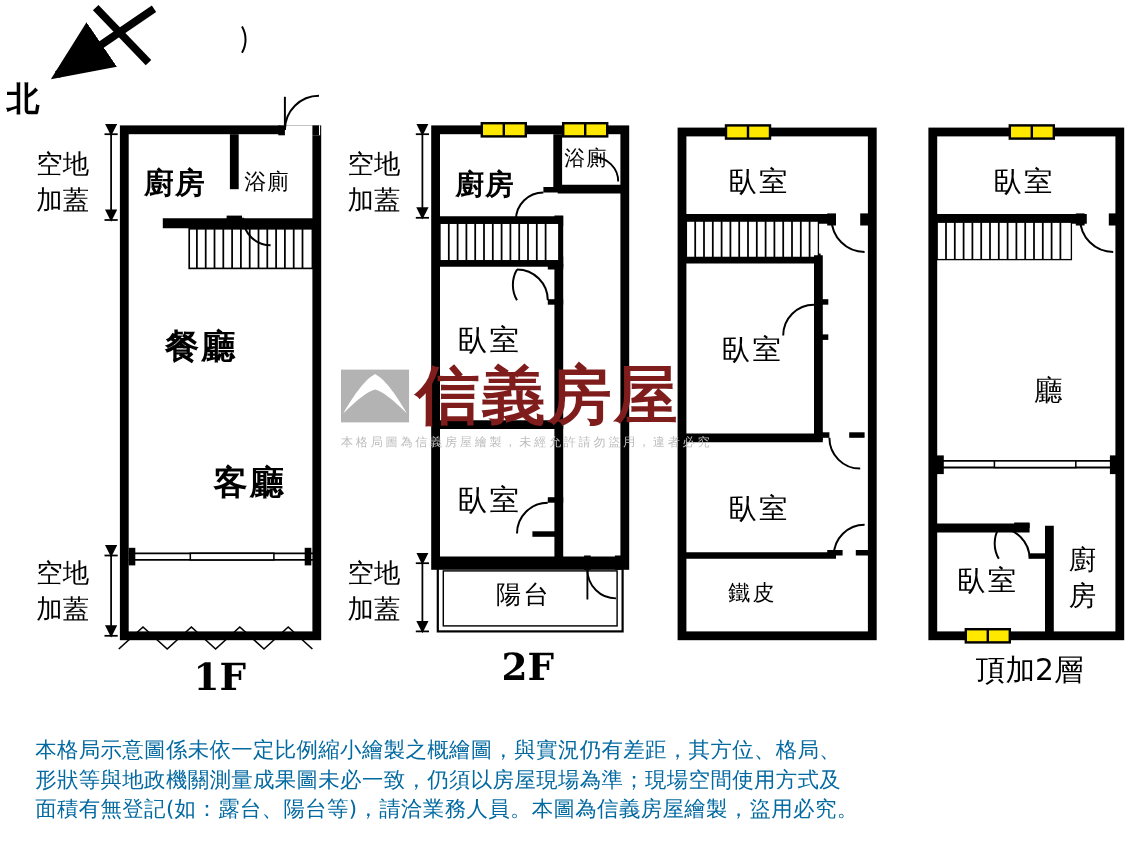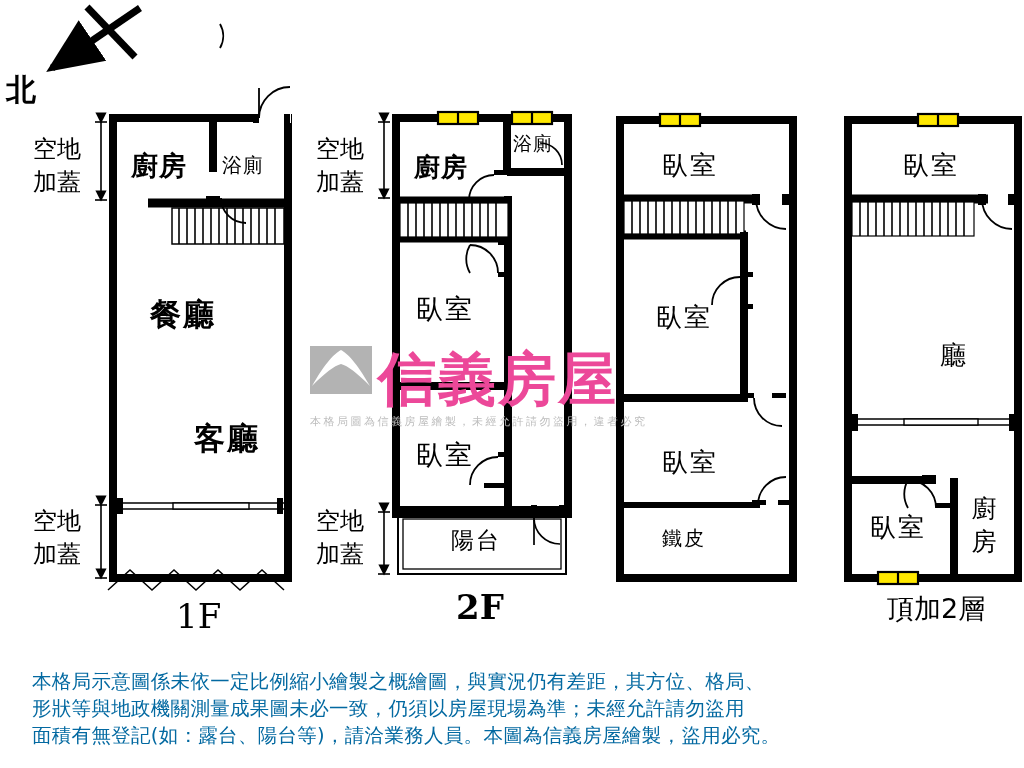"信義房屋" #wm-text { color: #ec4899 -> #7f1d1d; margin-top: 20px -> none }
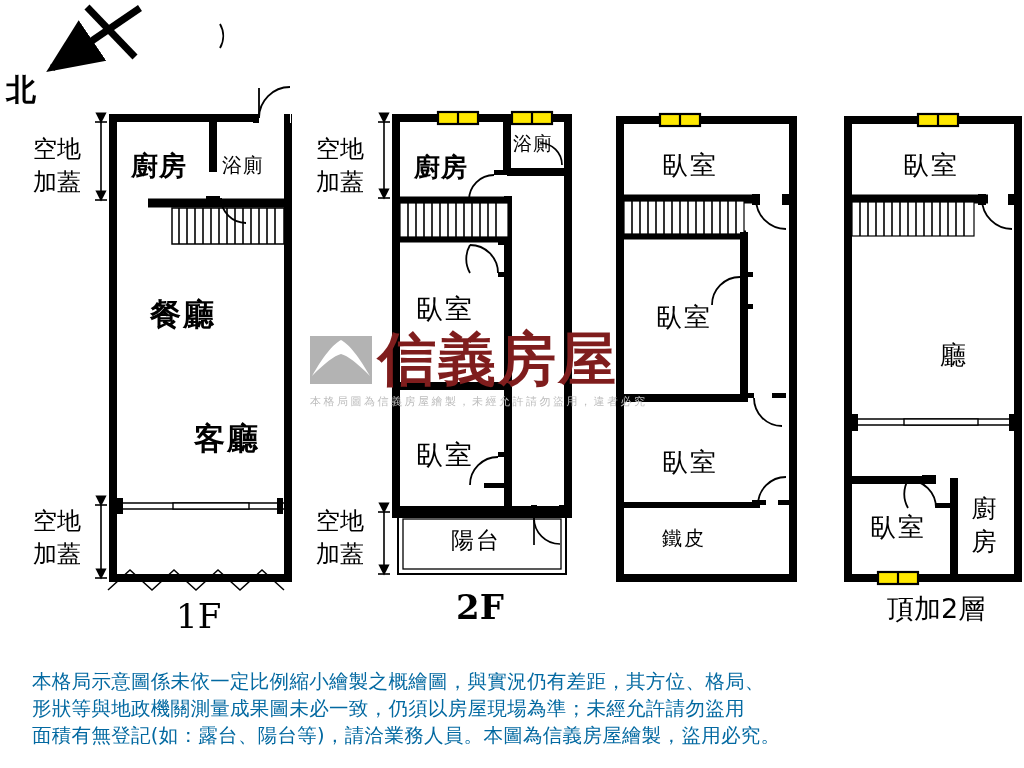"1F" div { font-weight: normal -> bold }
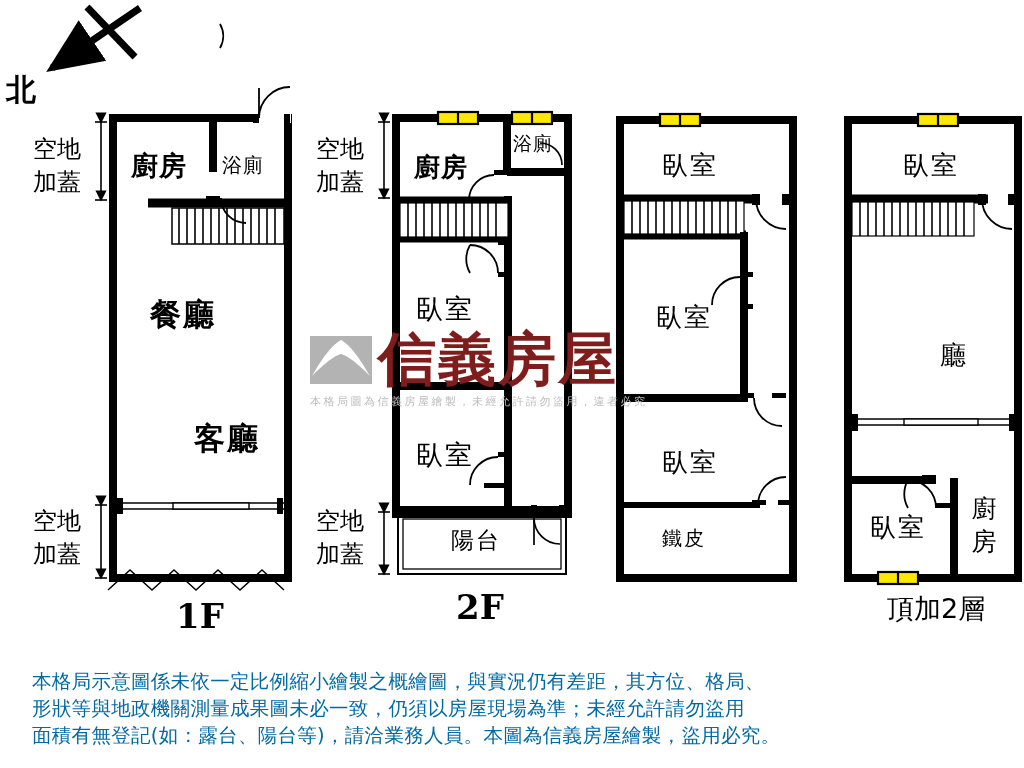"形狀等與地政機關測量成果圖未必一致，仍須以房屋現場為準；未經允許請勿盜用" div { text: 未經允許請勿盜用 -> 現場空間使用方式及 }
